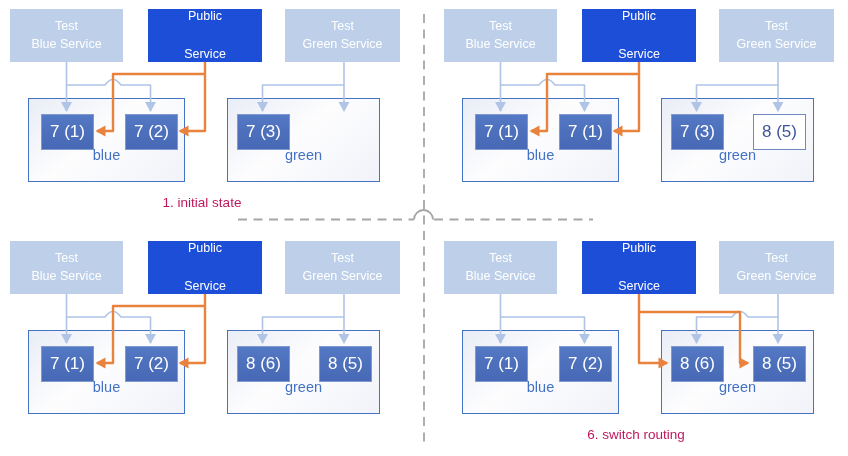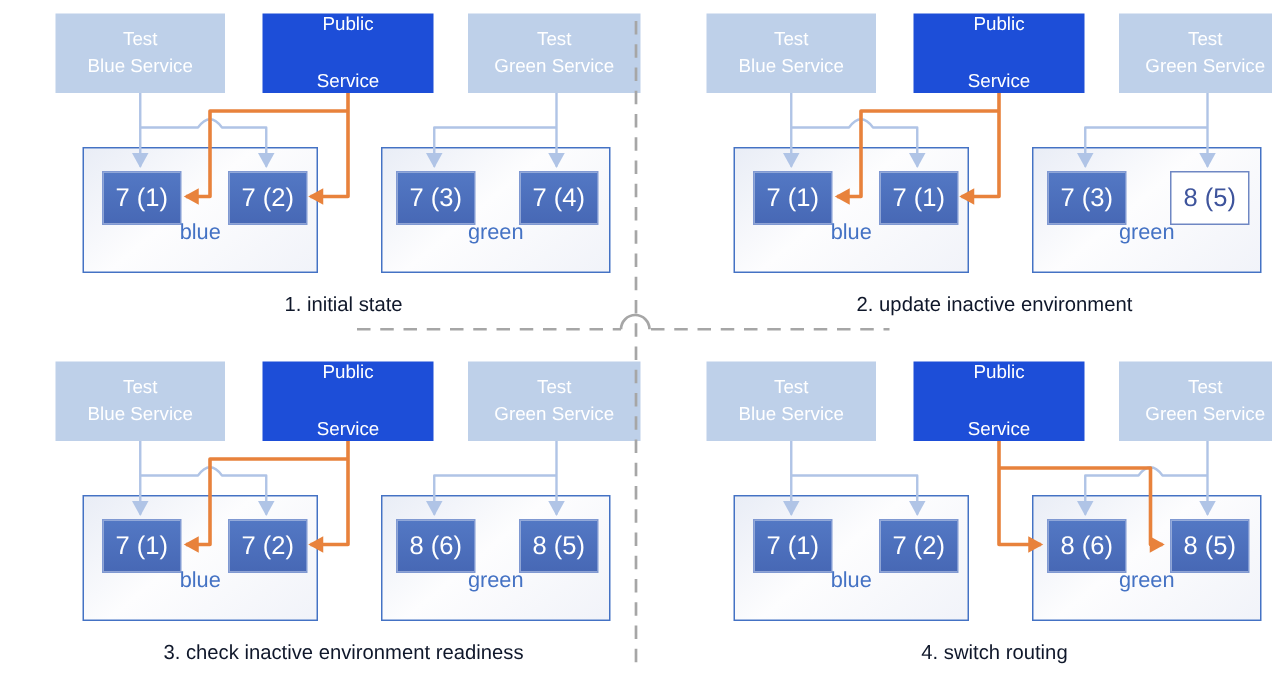"Test" .panel { margin-left: 27px -> none }
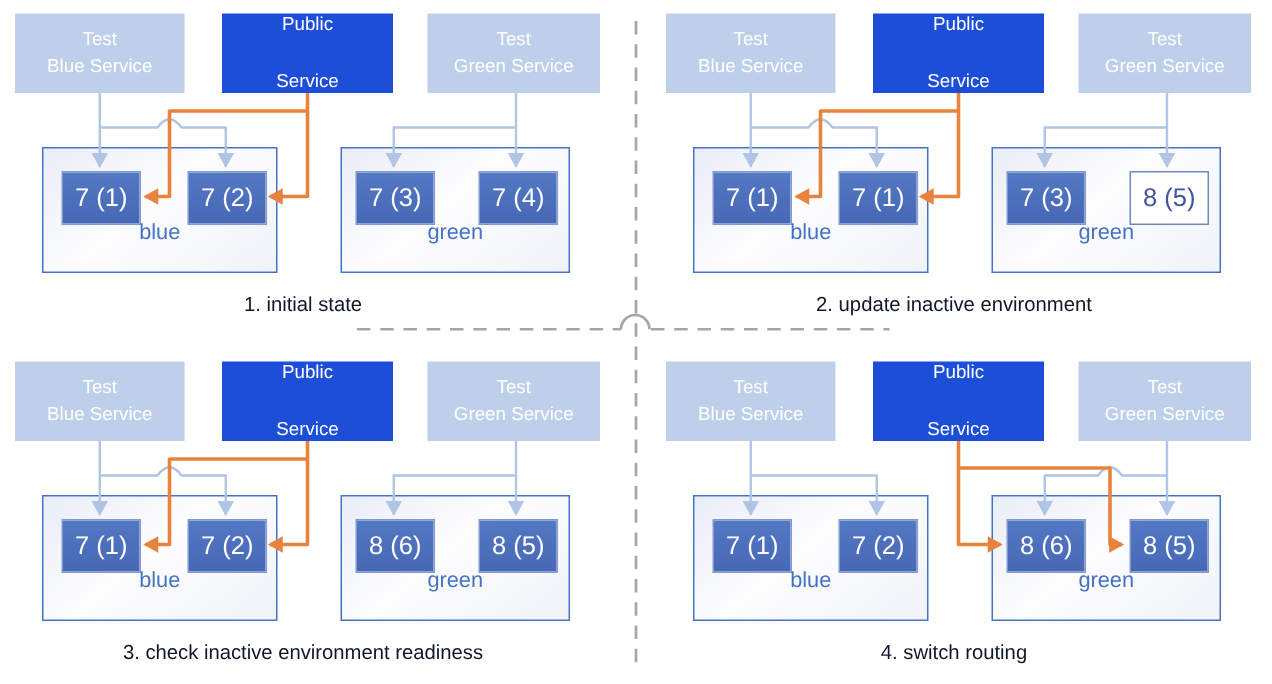"7 (4)" div.pod { html: <div>7 (4)</div> -> none }
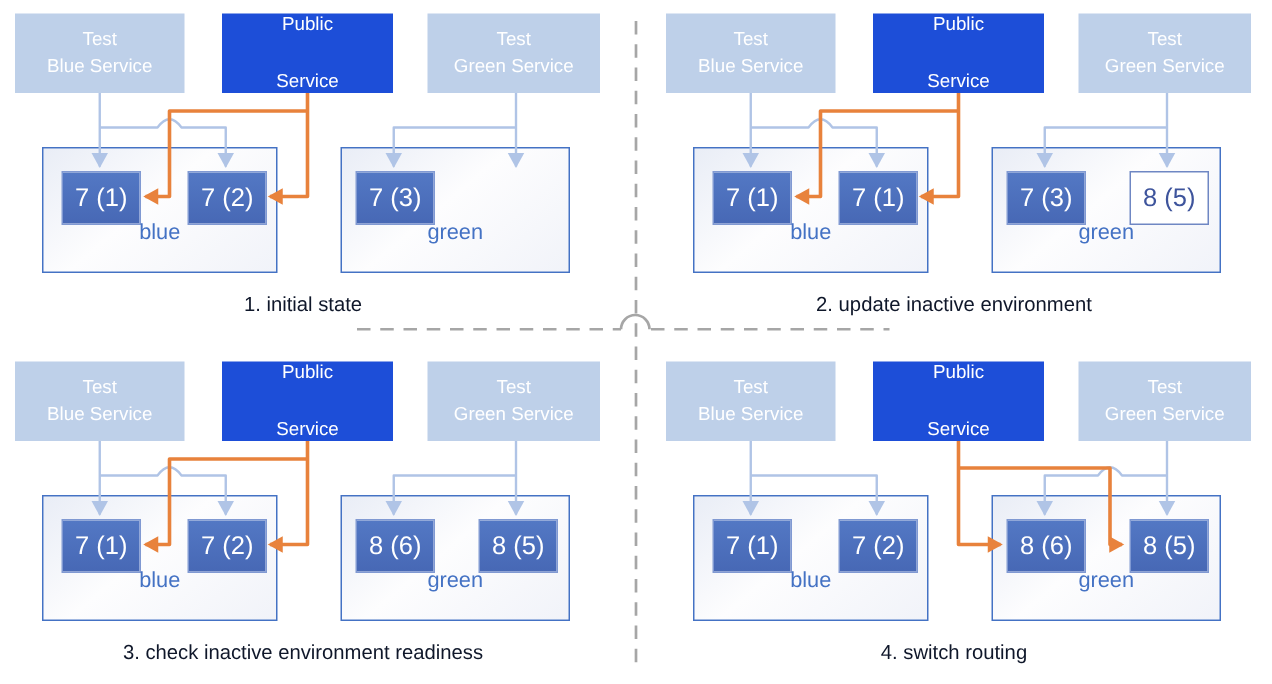"1. initial state" .caption { color: #0f172a -> #be185d }
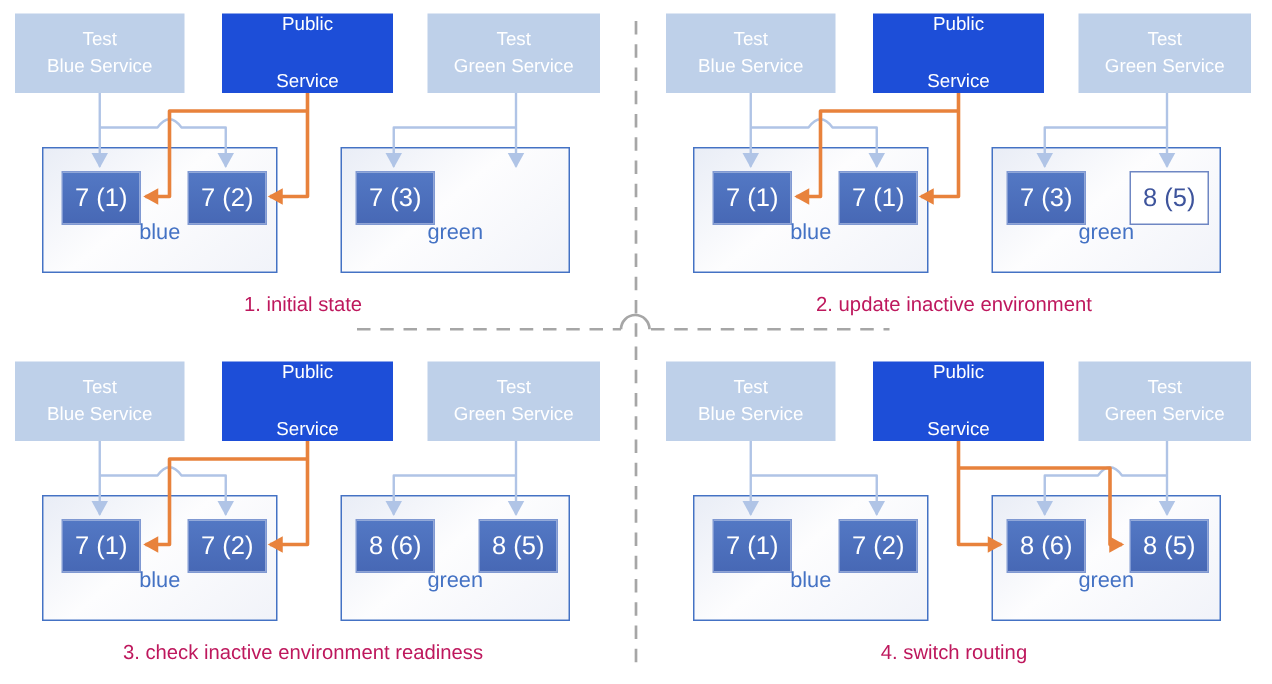"2. update inactive environment" div.caption { html: <div>2. update inactive environment</div> -> none }
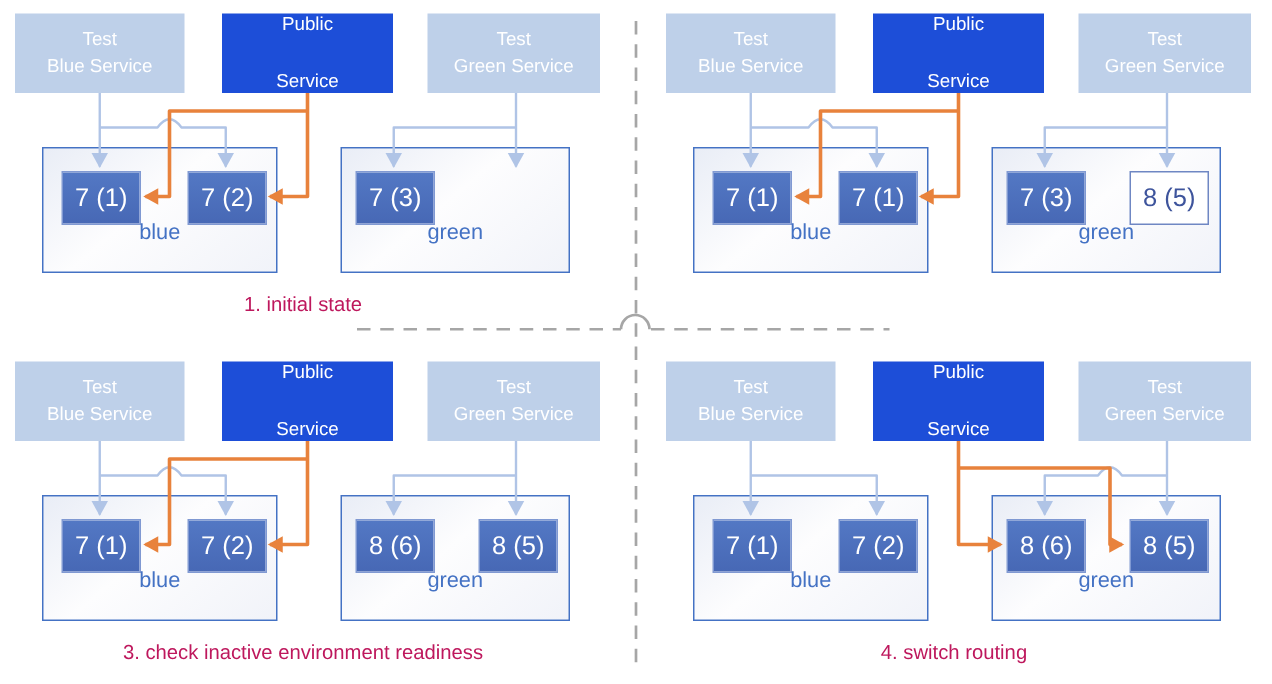"3. check inactive environment readiness" div.caption { html: <div>3. check inactive environment readiness</div> -> none }
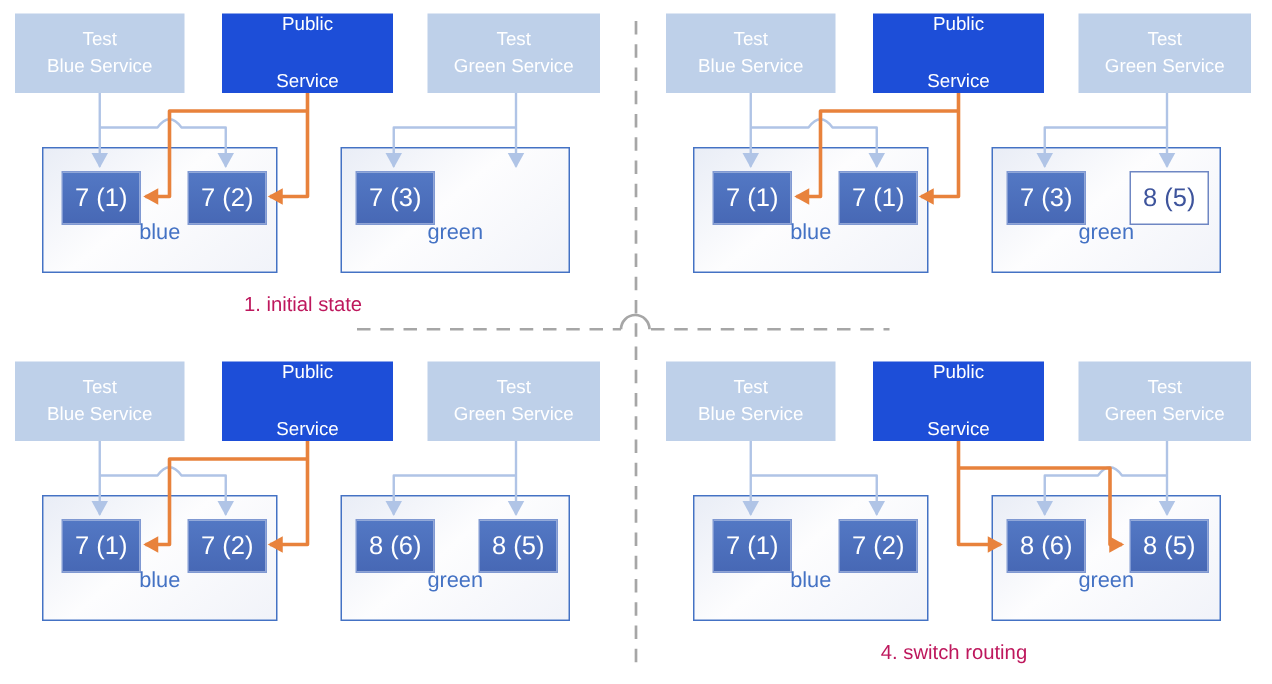"4. switch routing" div.caption { text: 4 -> 6 }
